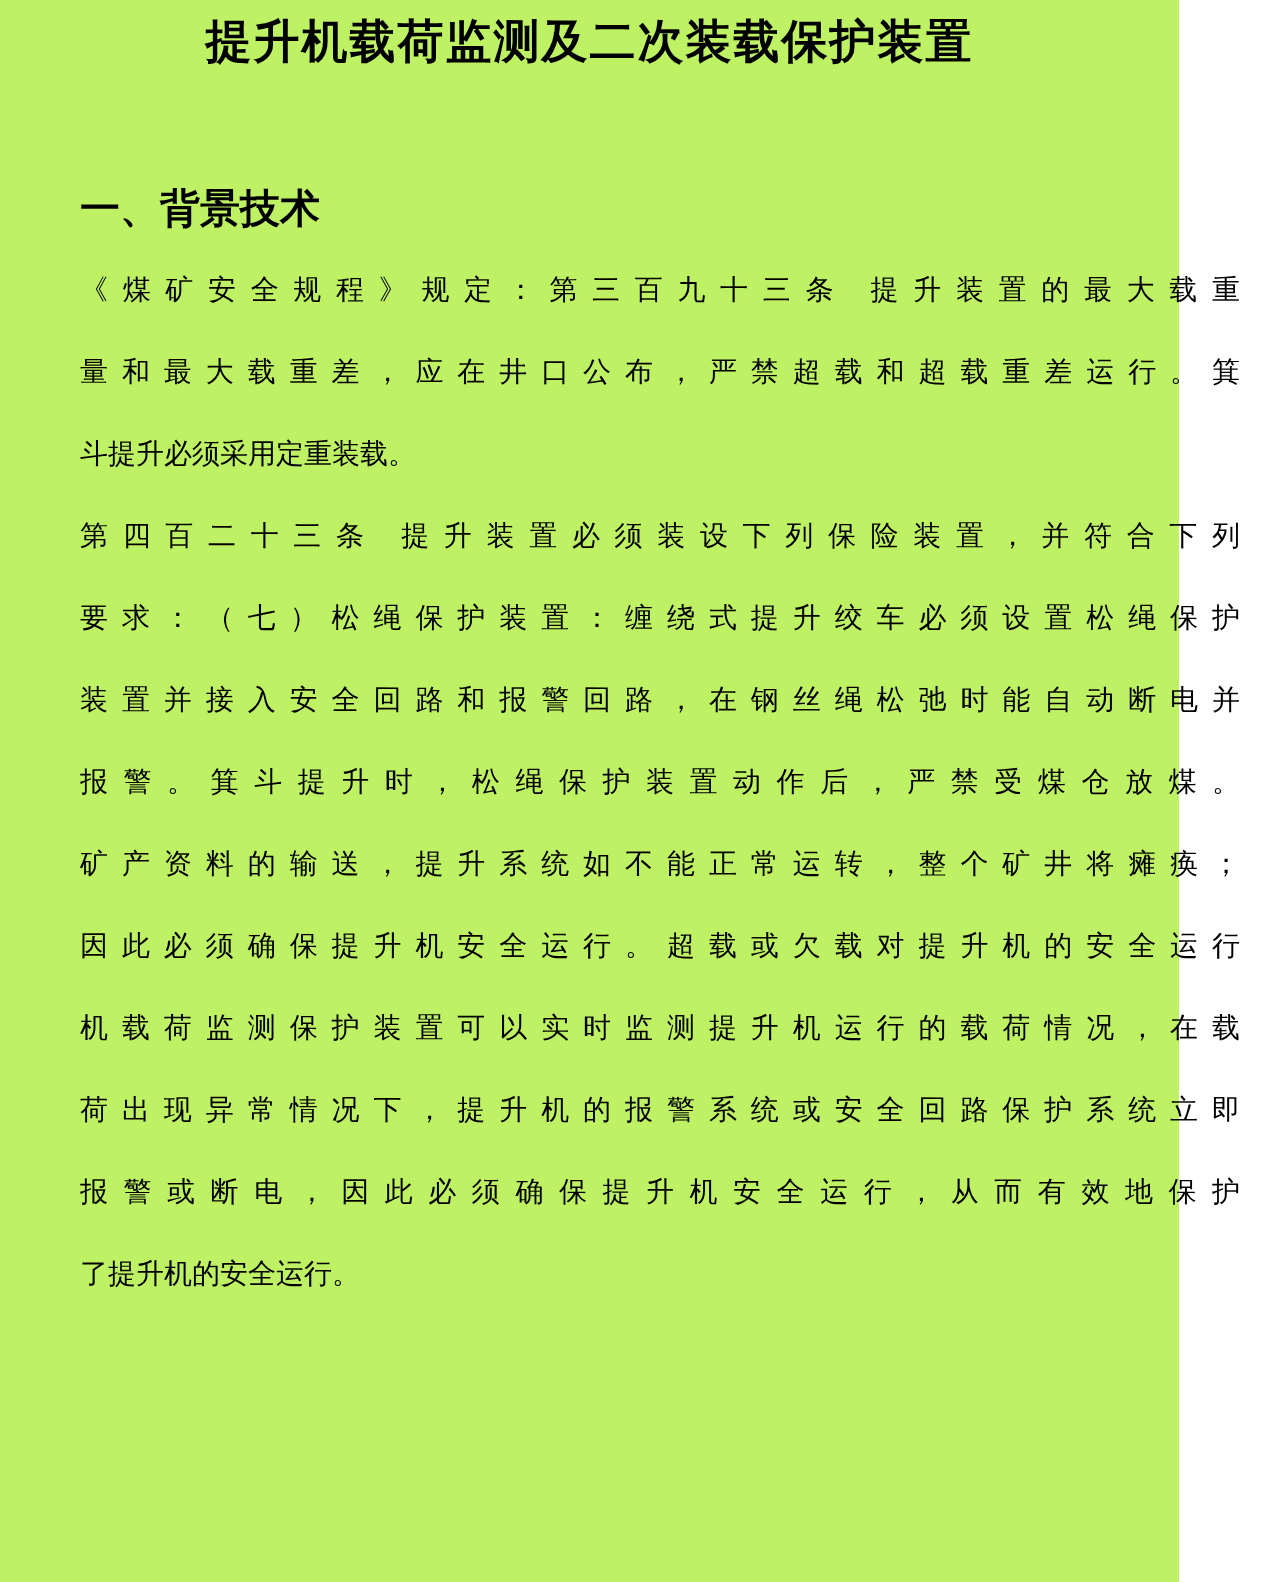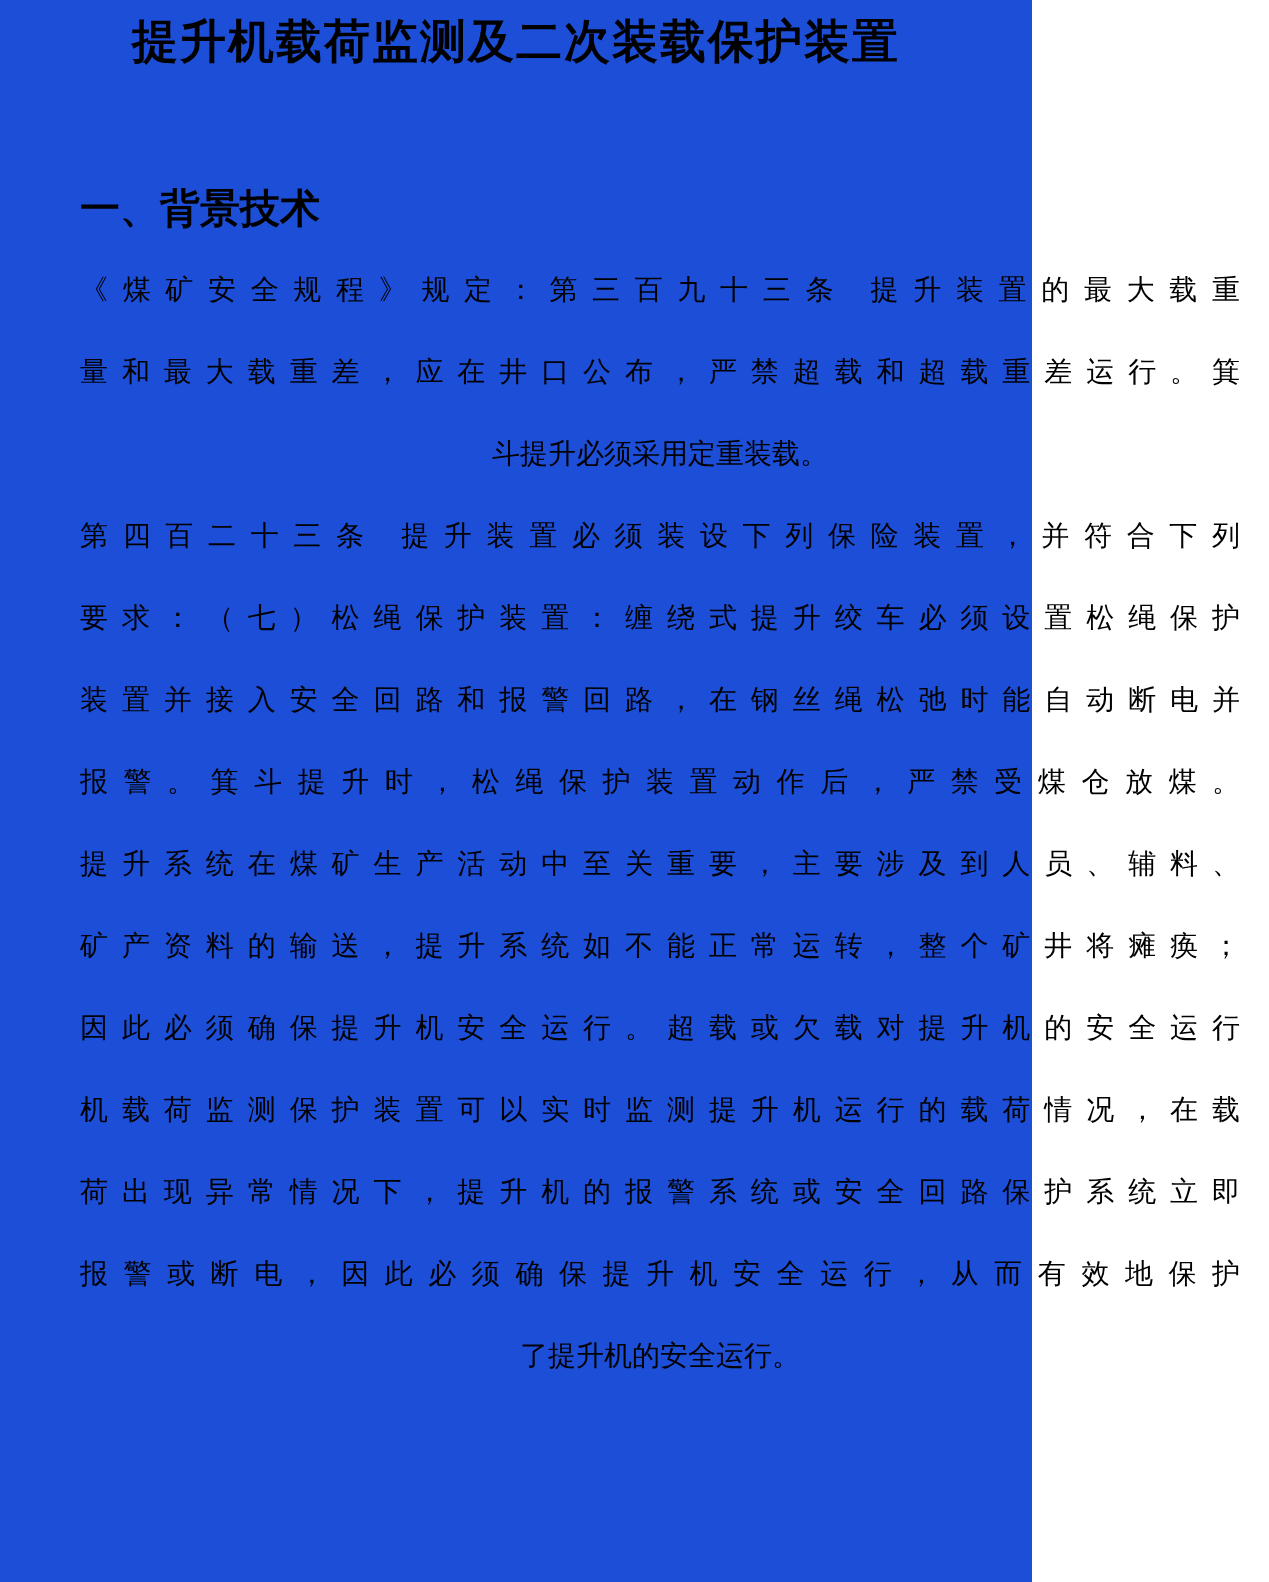"提升机载荷监测及二次装载保护装置" .page { background: #1d4ed8 -> #bef264; width: 1032px -> 1179px }
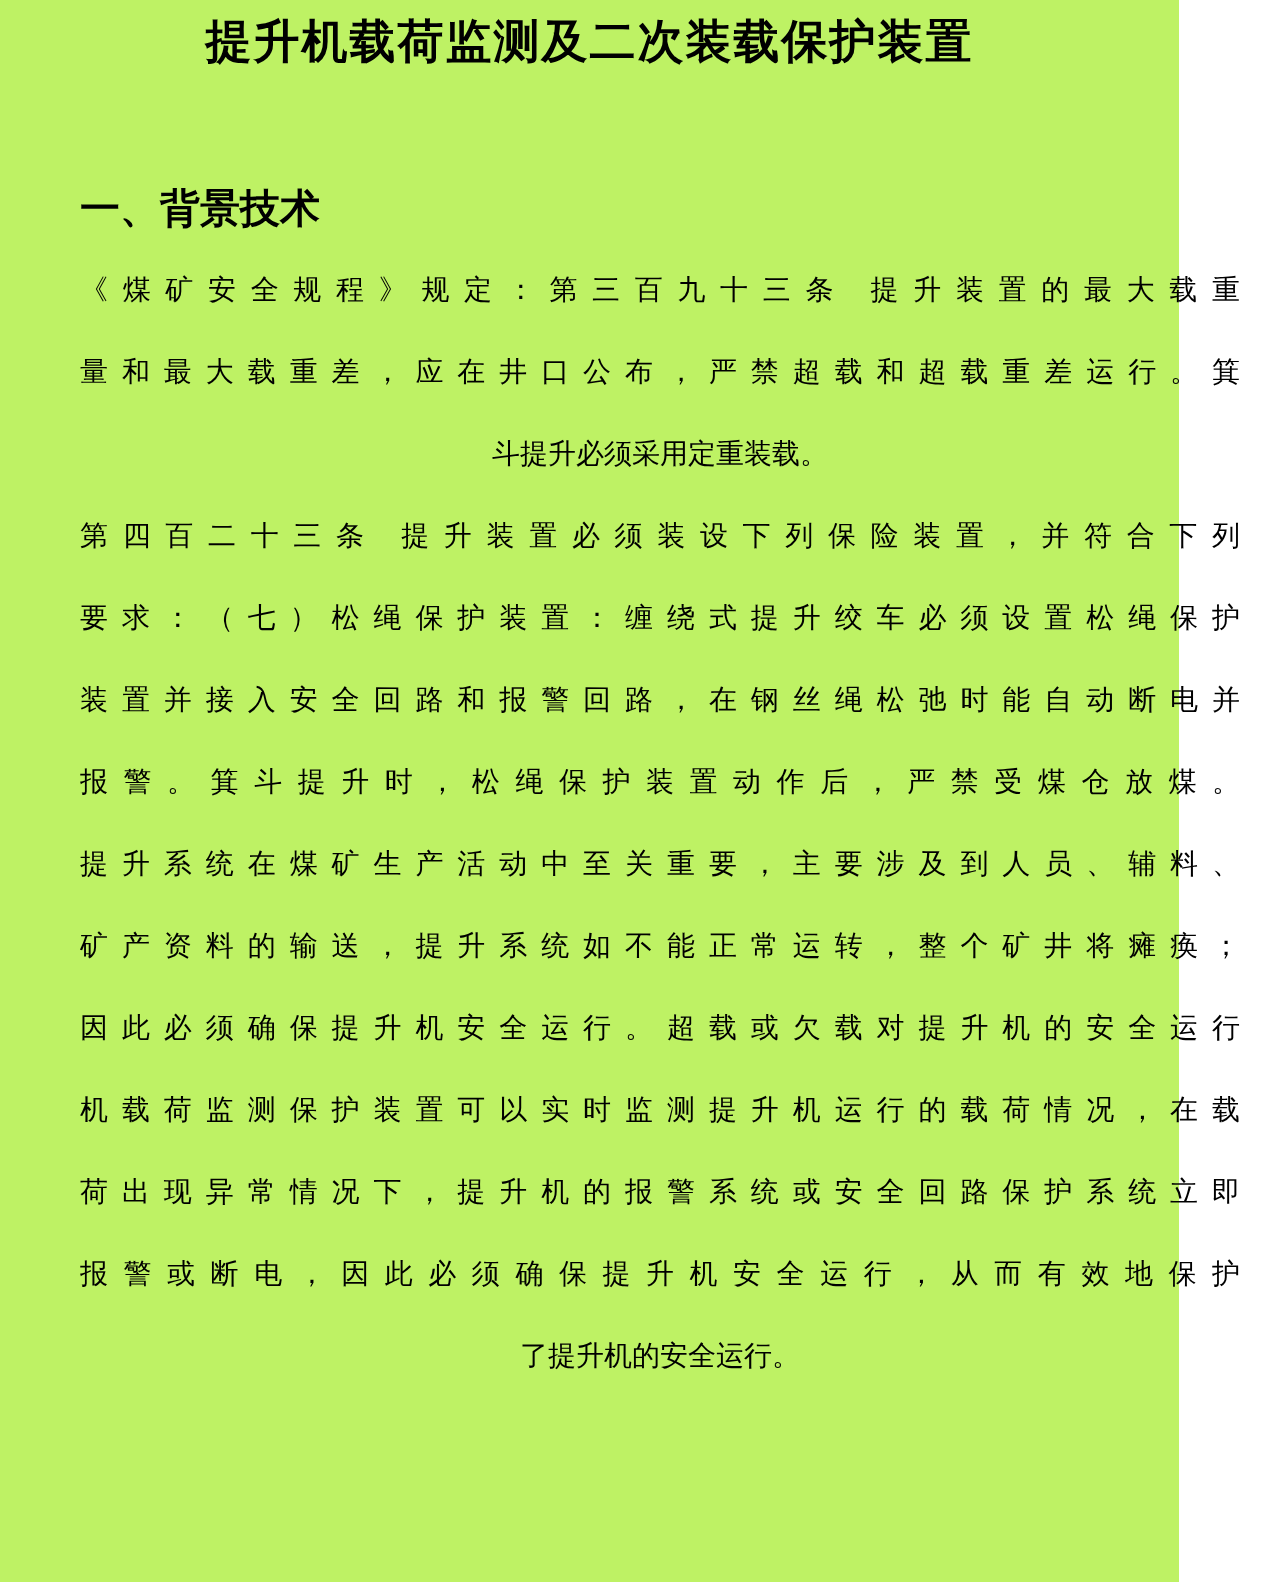"斗提升必须采用定重装载。" .line { text-align: center -> none }
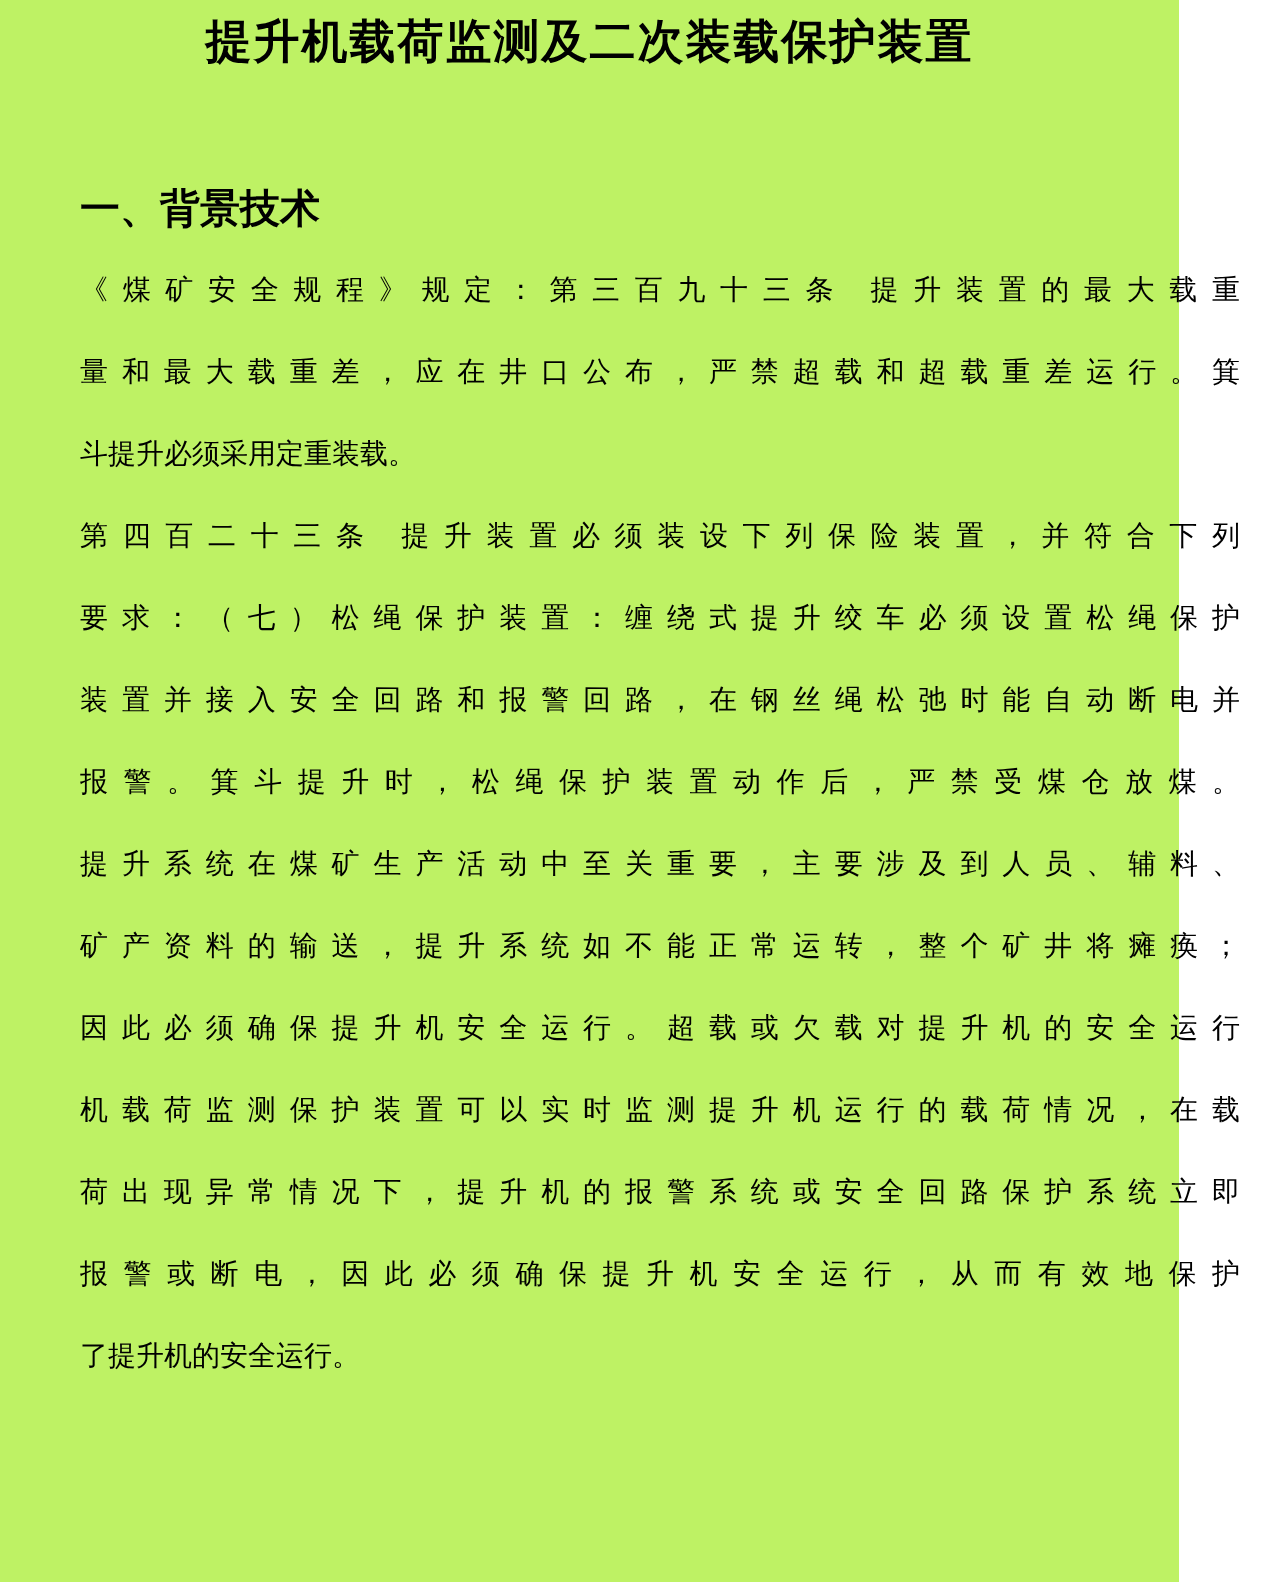"提升系统在煤矿生产活动中至关重要，主要涉及到人员、辅料、" div.line { html: <div>提升系统在煤矿生产活动中至关重要，主要涉及到人员、辅料、</div> -> none }
